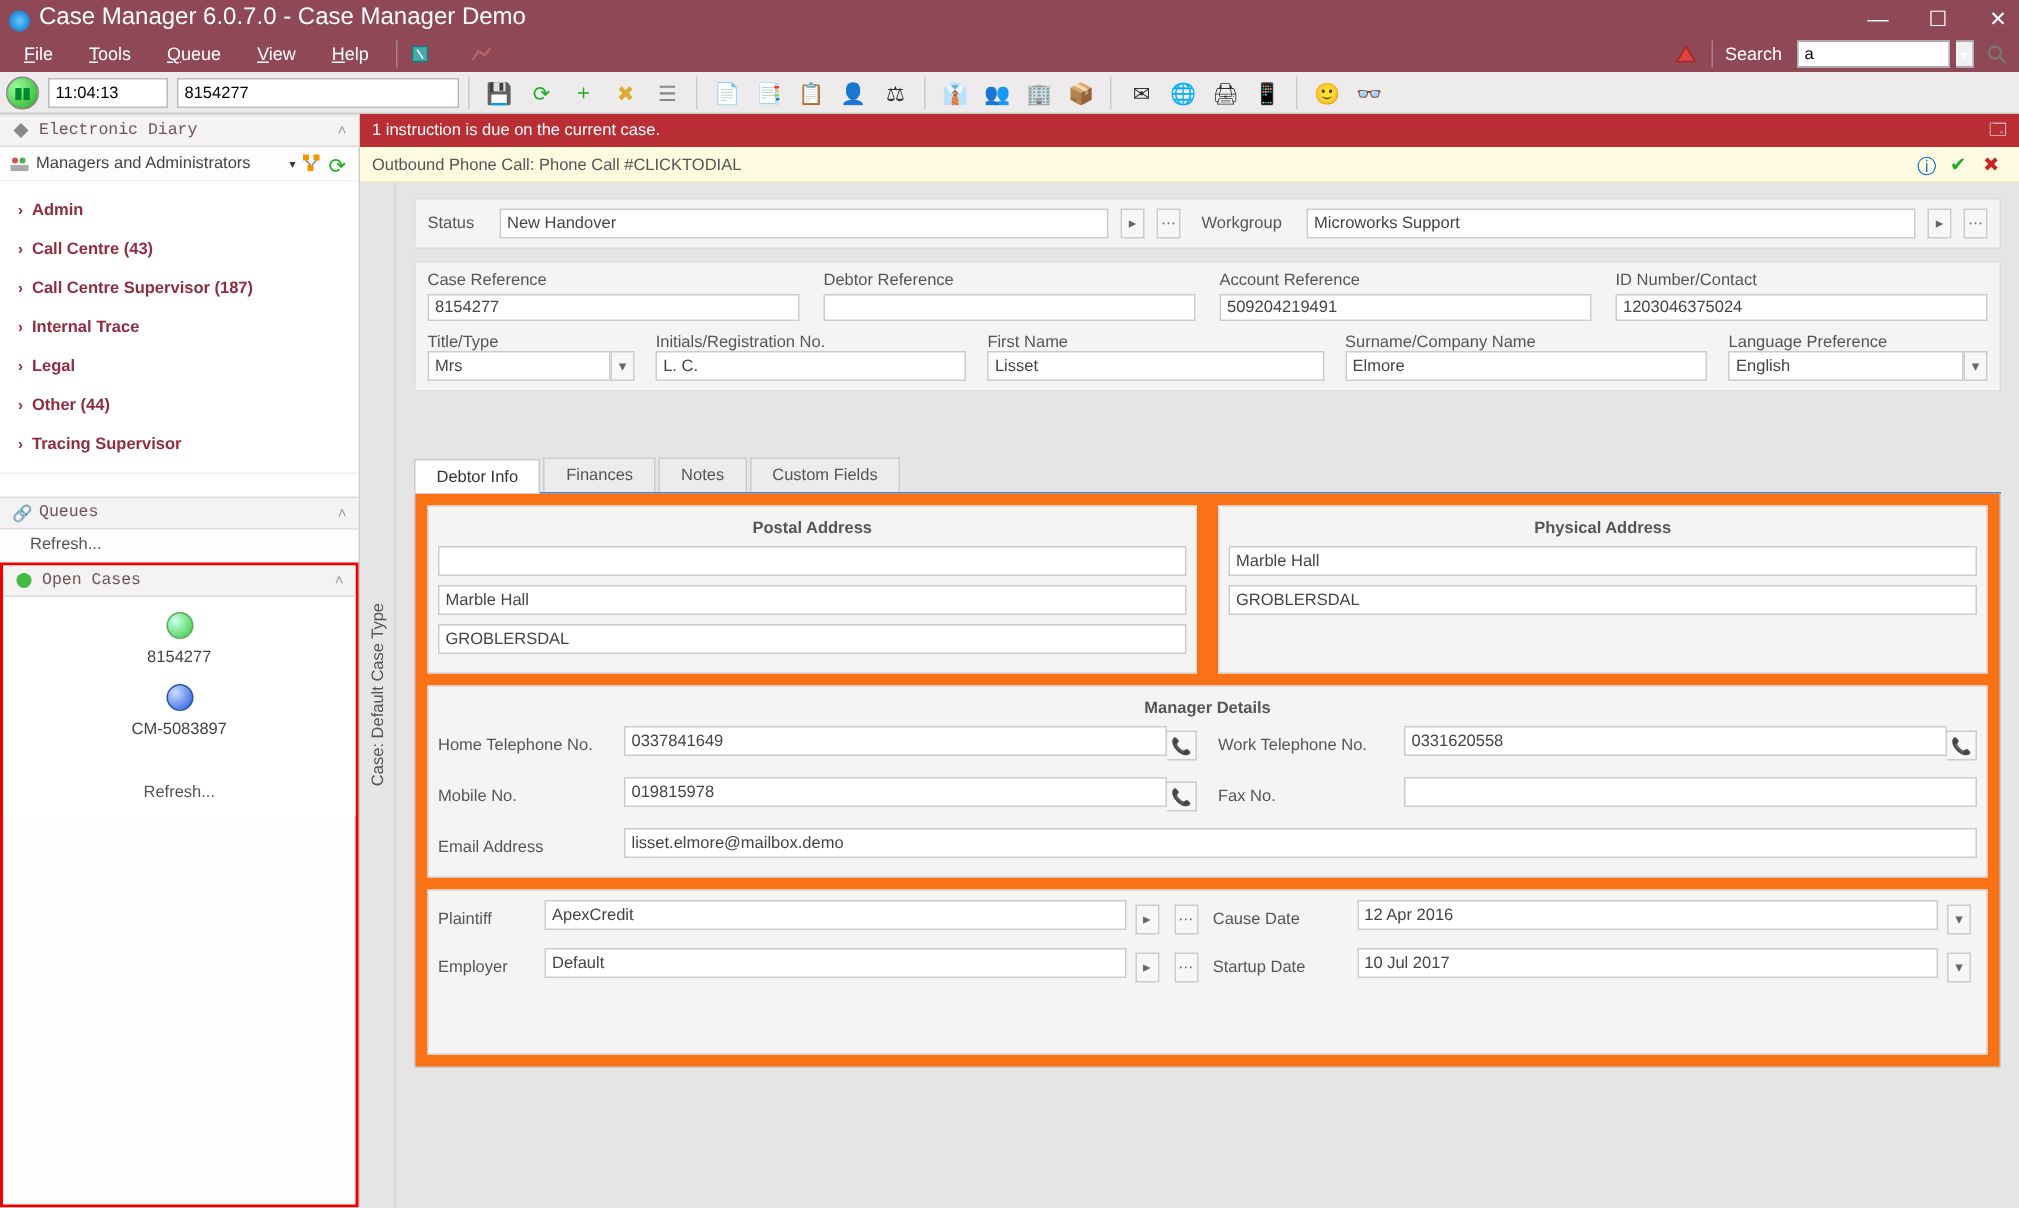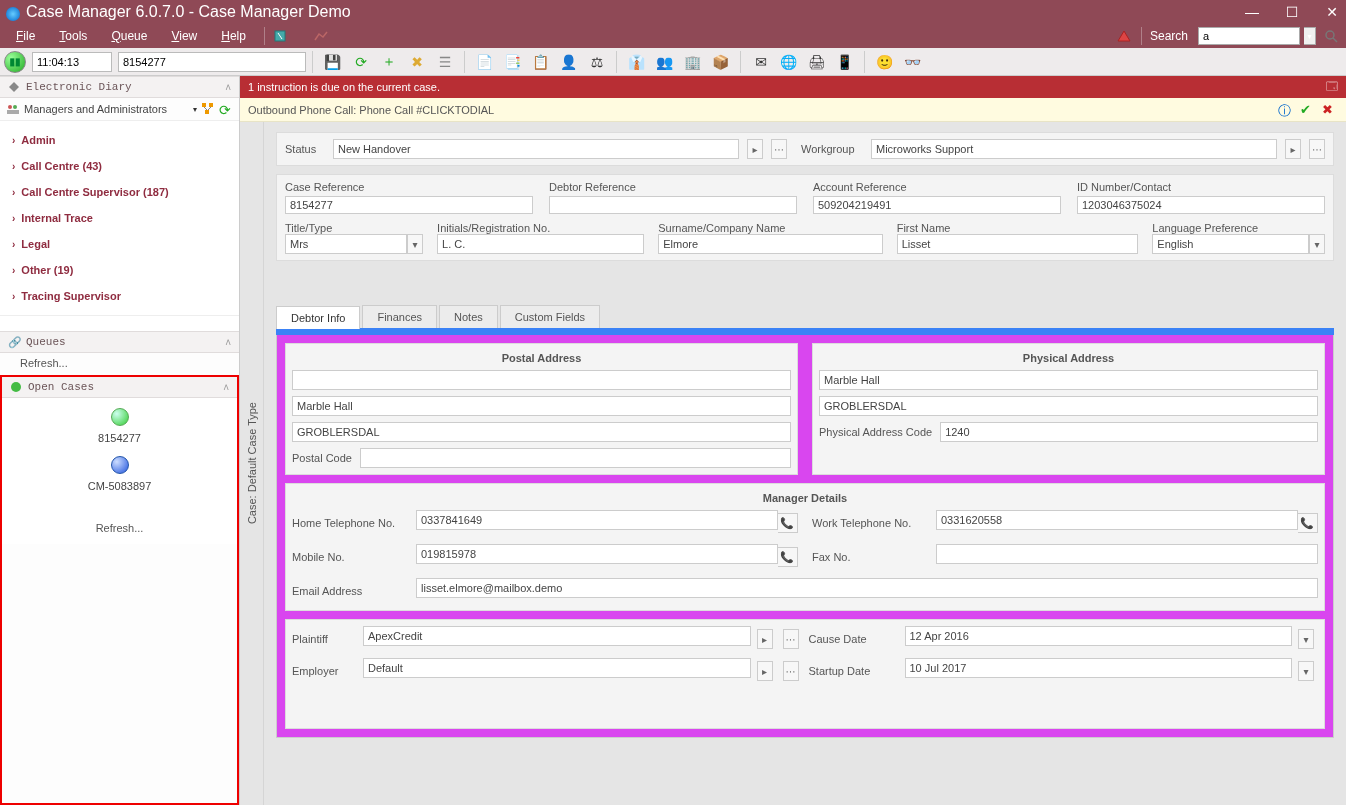"Surname/Company Name" div.cell { order: before "First Name" -> after "First Name" }
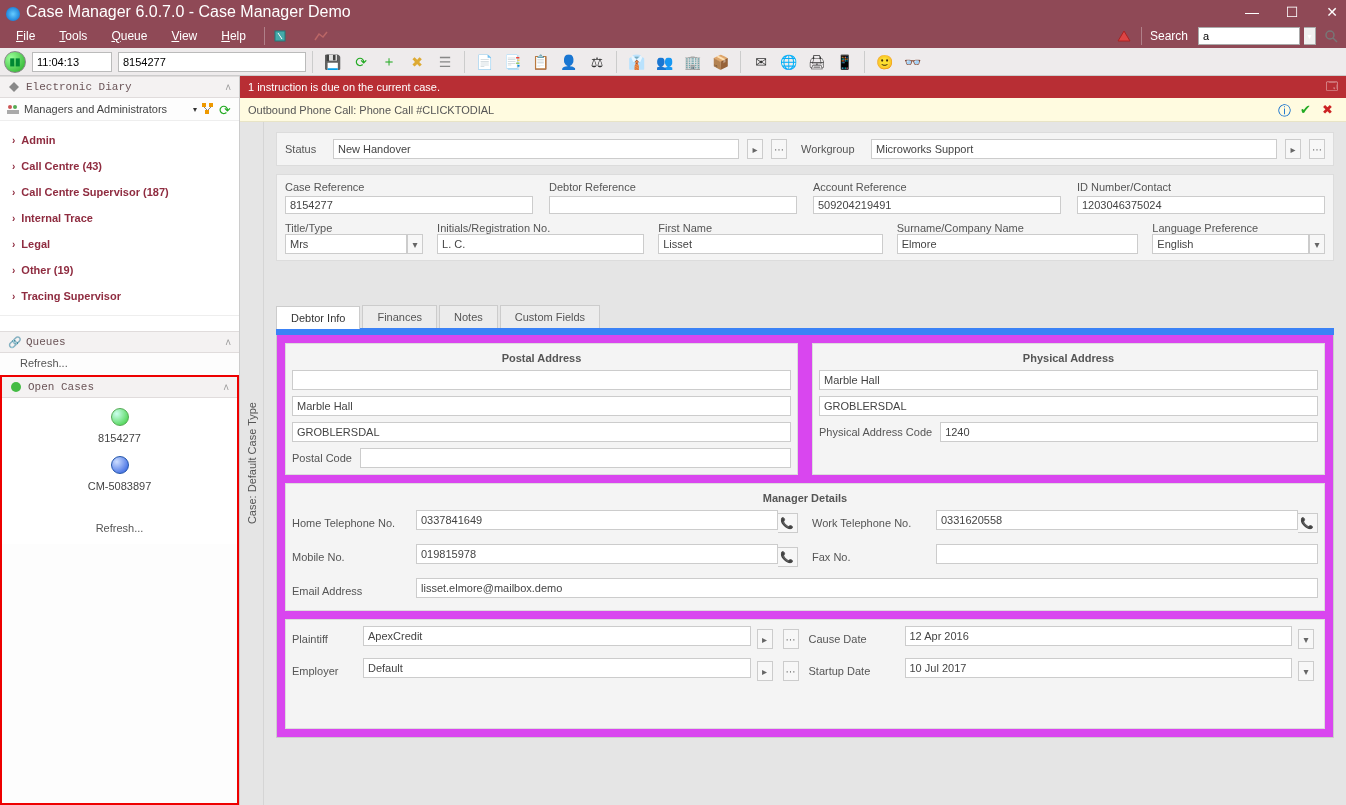"Other (19)" span { text: 19 -> 44 }
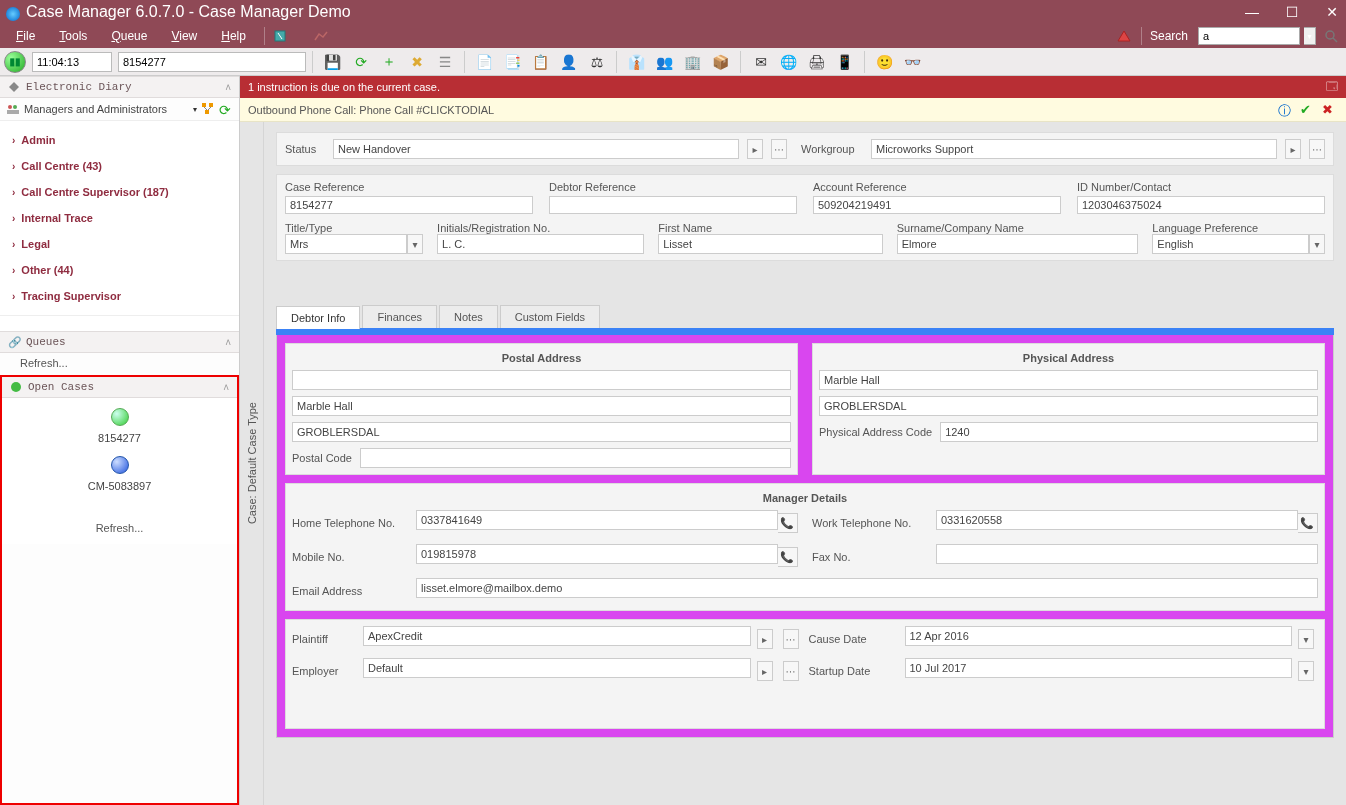"Debtor Info" .tabs { border-bottom: 7px solid #3b82f6 -> 1px solid #3b82f6 }
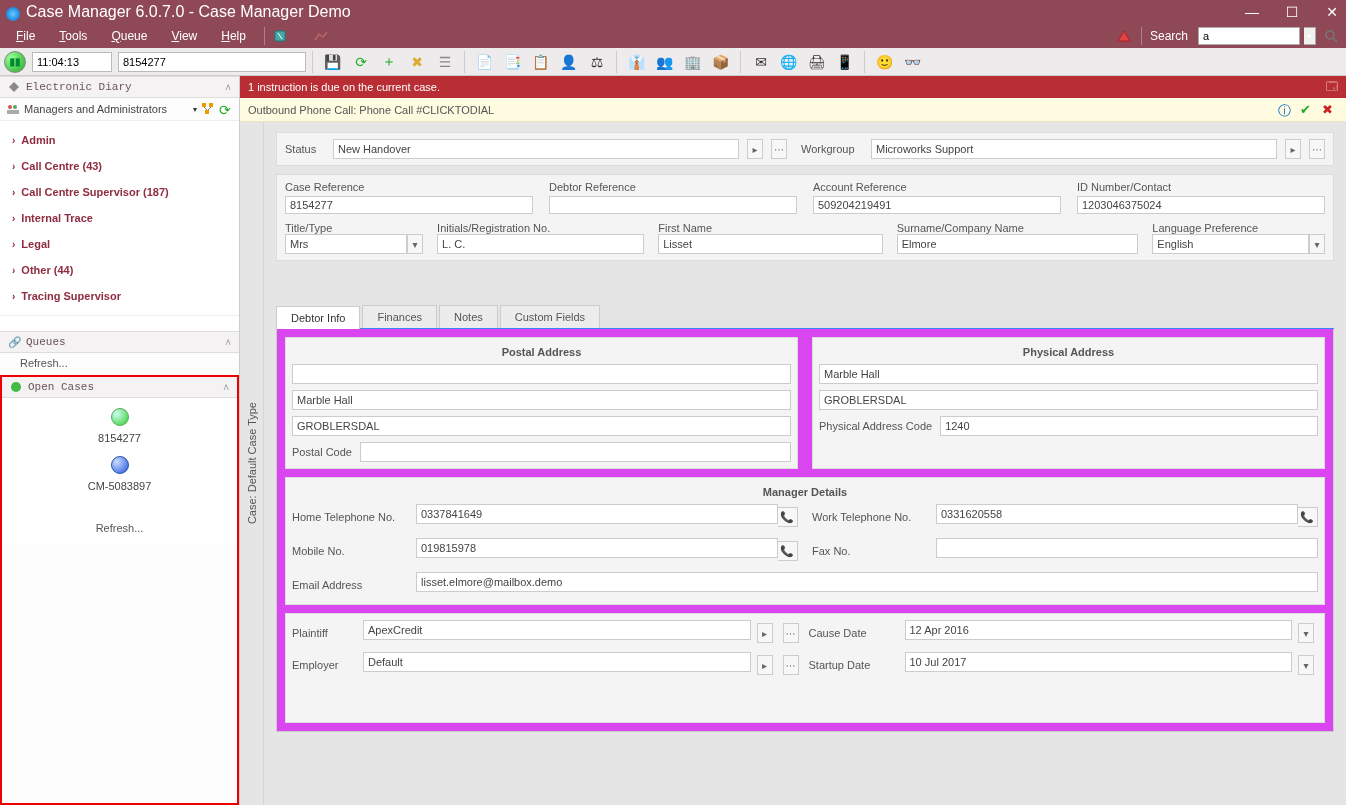"Postal Address" div.tab-body { background: #d946ef -> #f97316 }
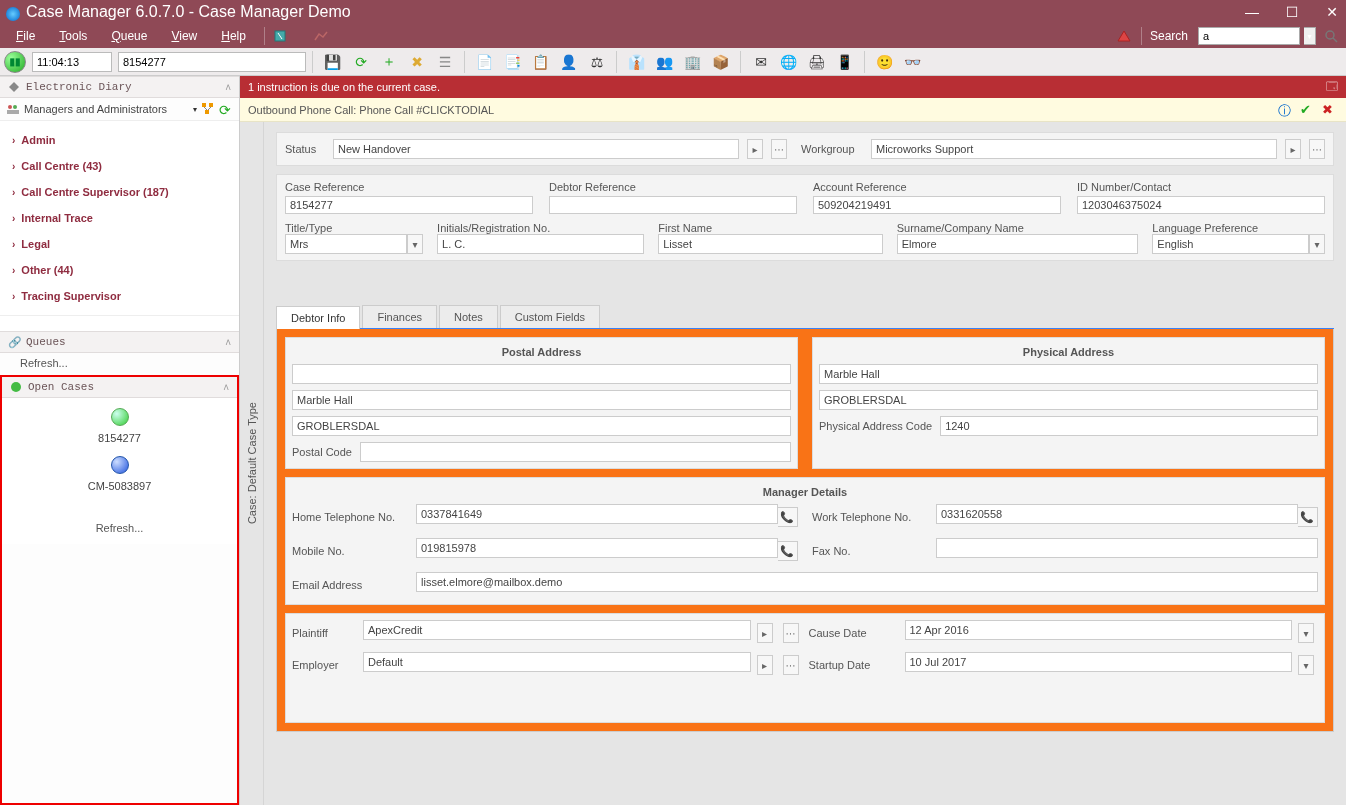"Physical Address Code" div.pcrow { html: <div> <span>Physical Address Code</span> <div>1240</div> </div> -> none }
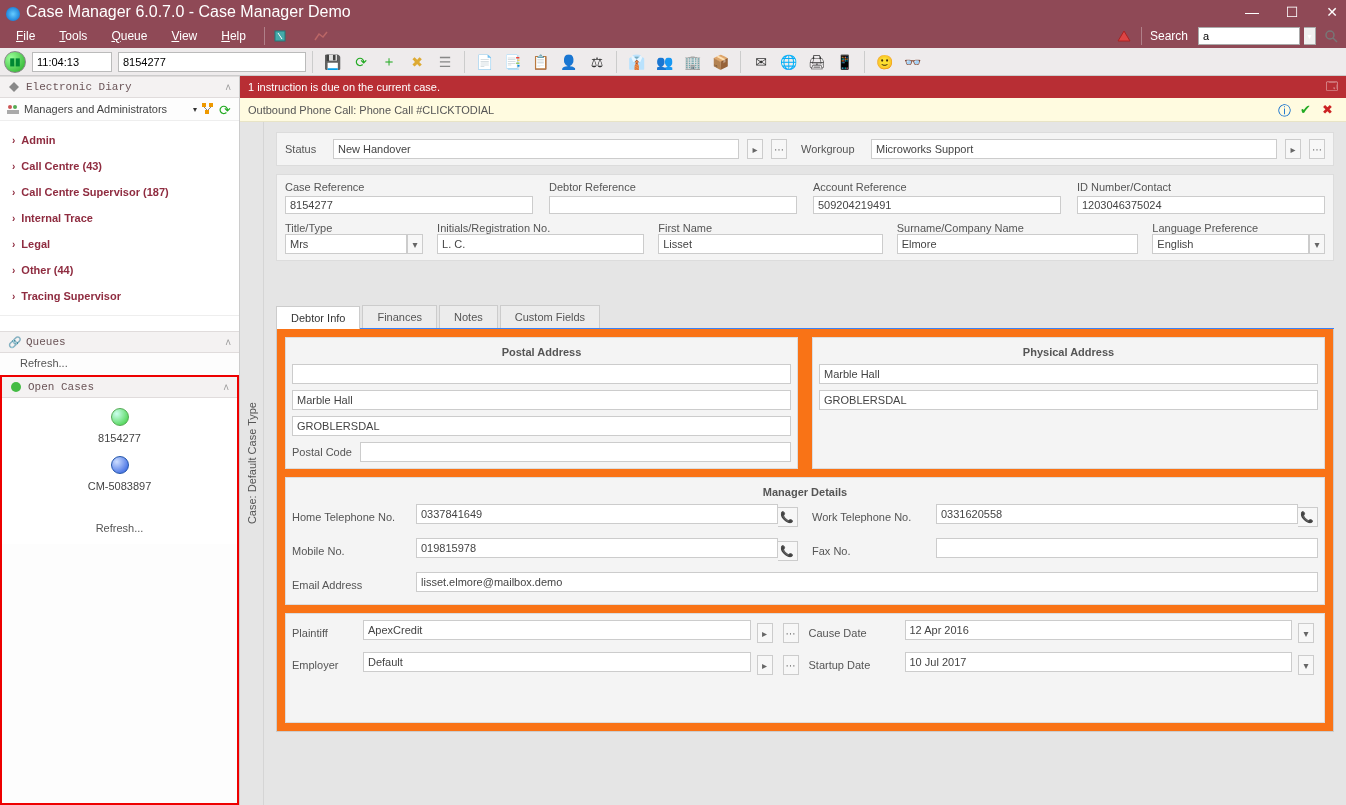"Postal Code" div.pcrow { html: <div> <span>Postal Code</span> <div></div> </div> -> none }
